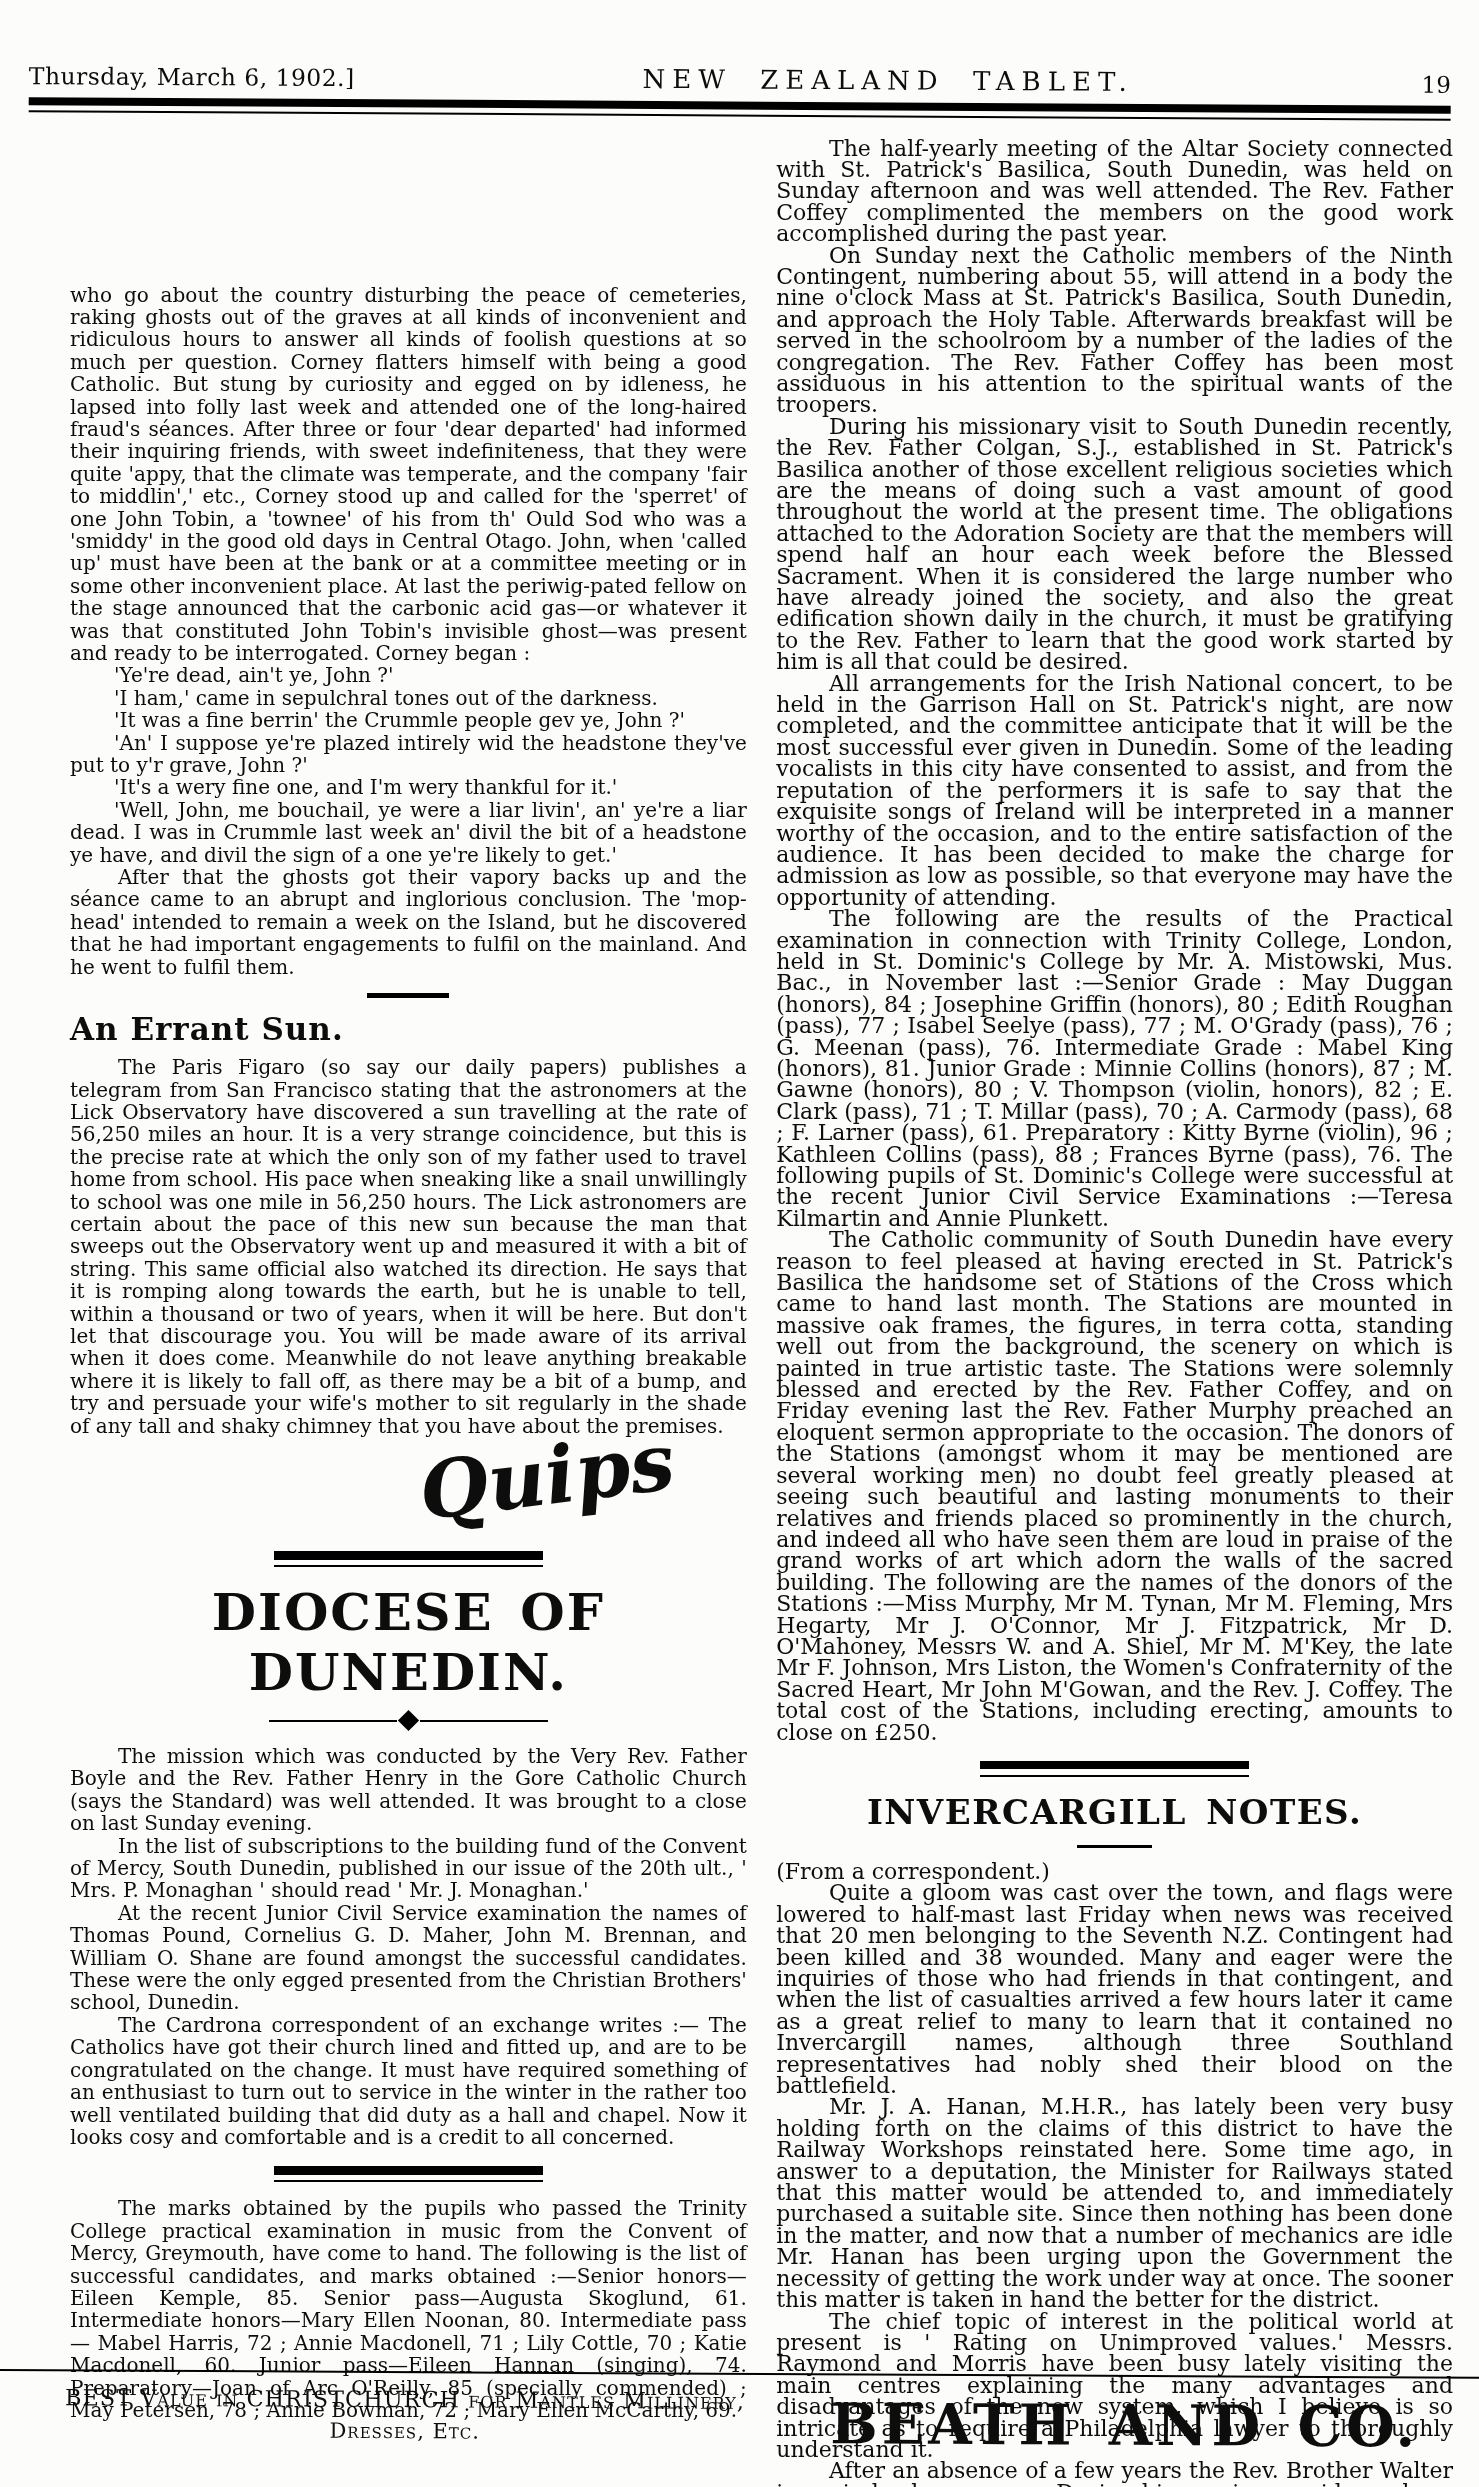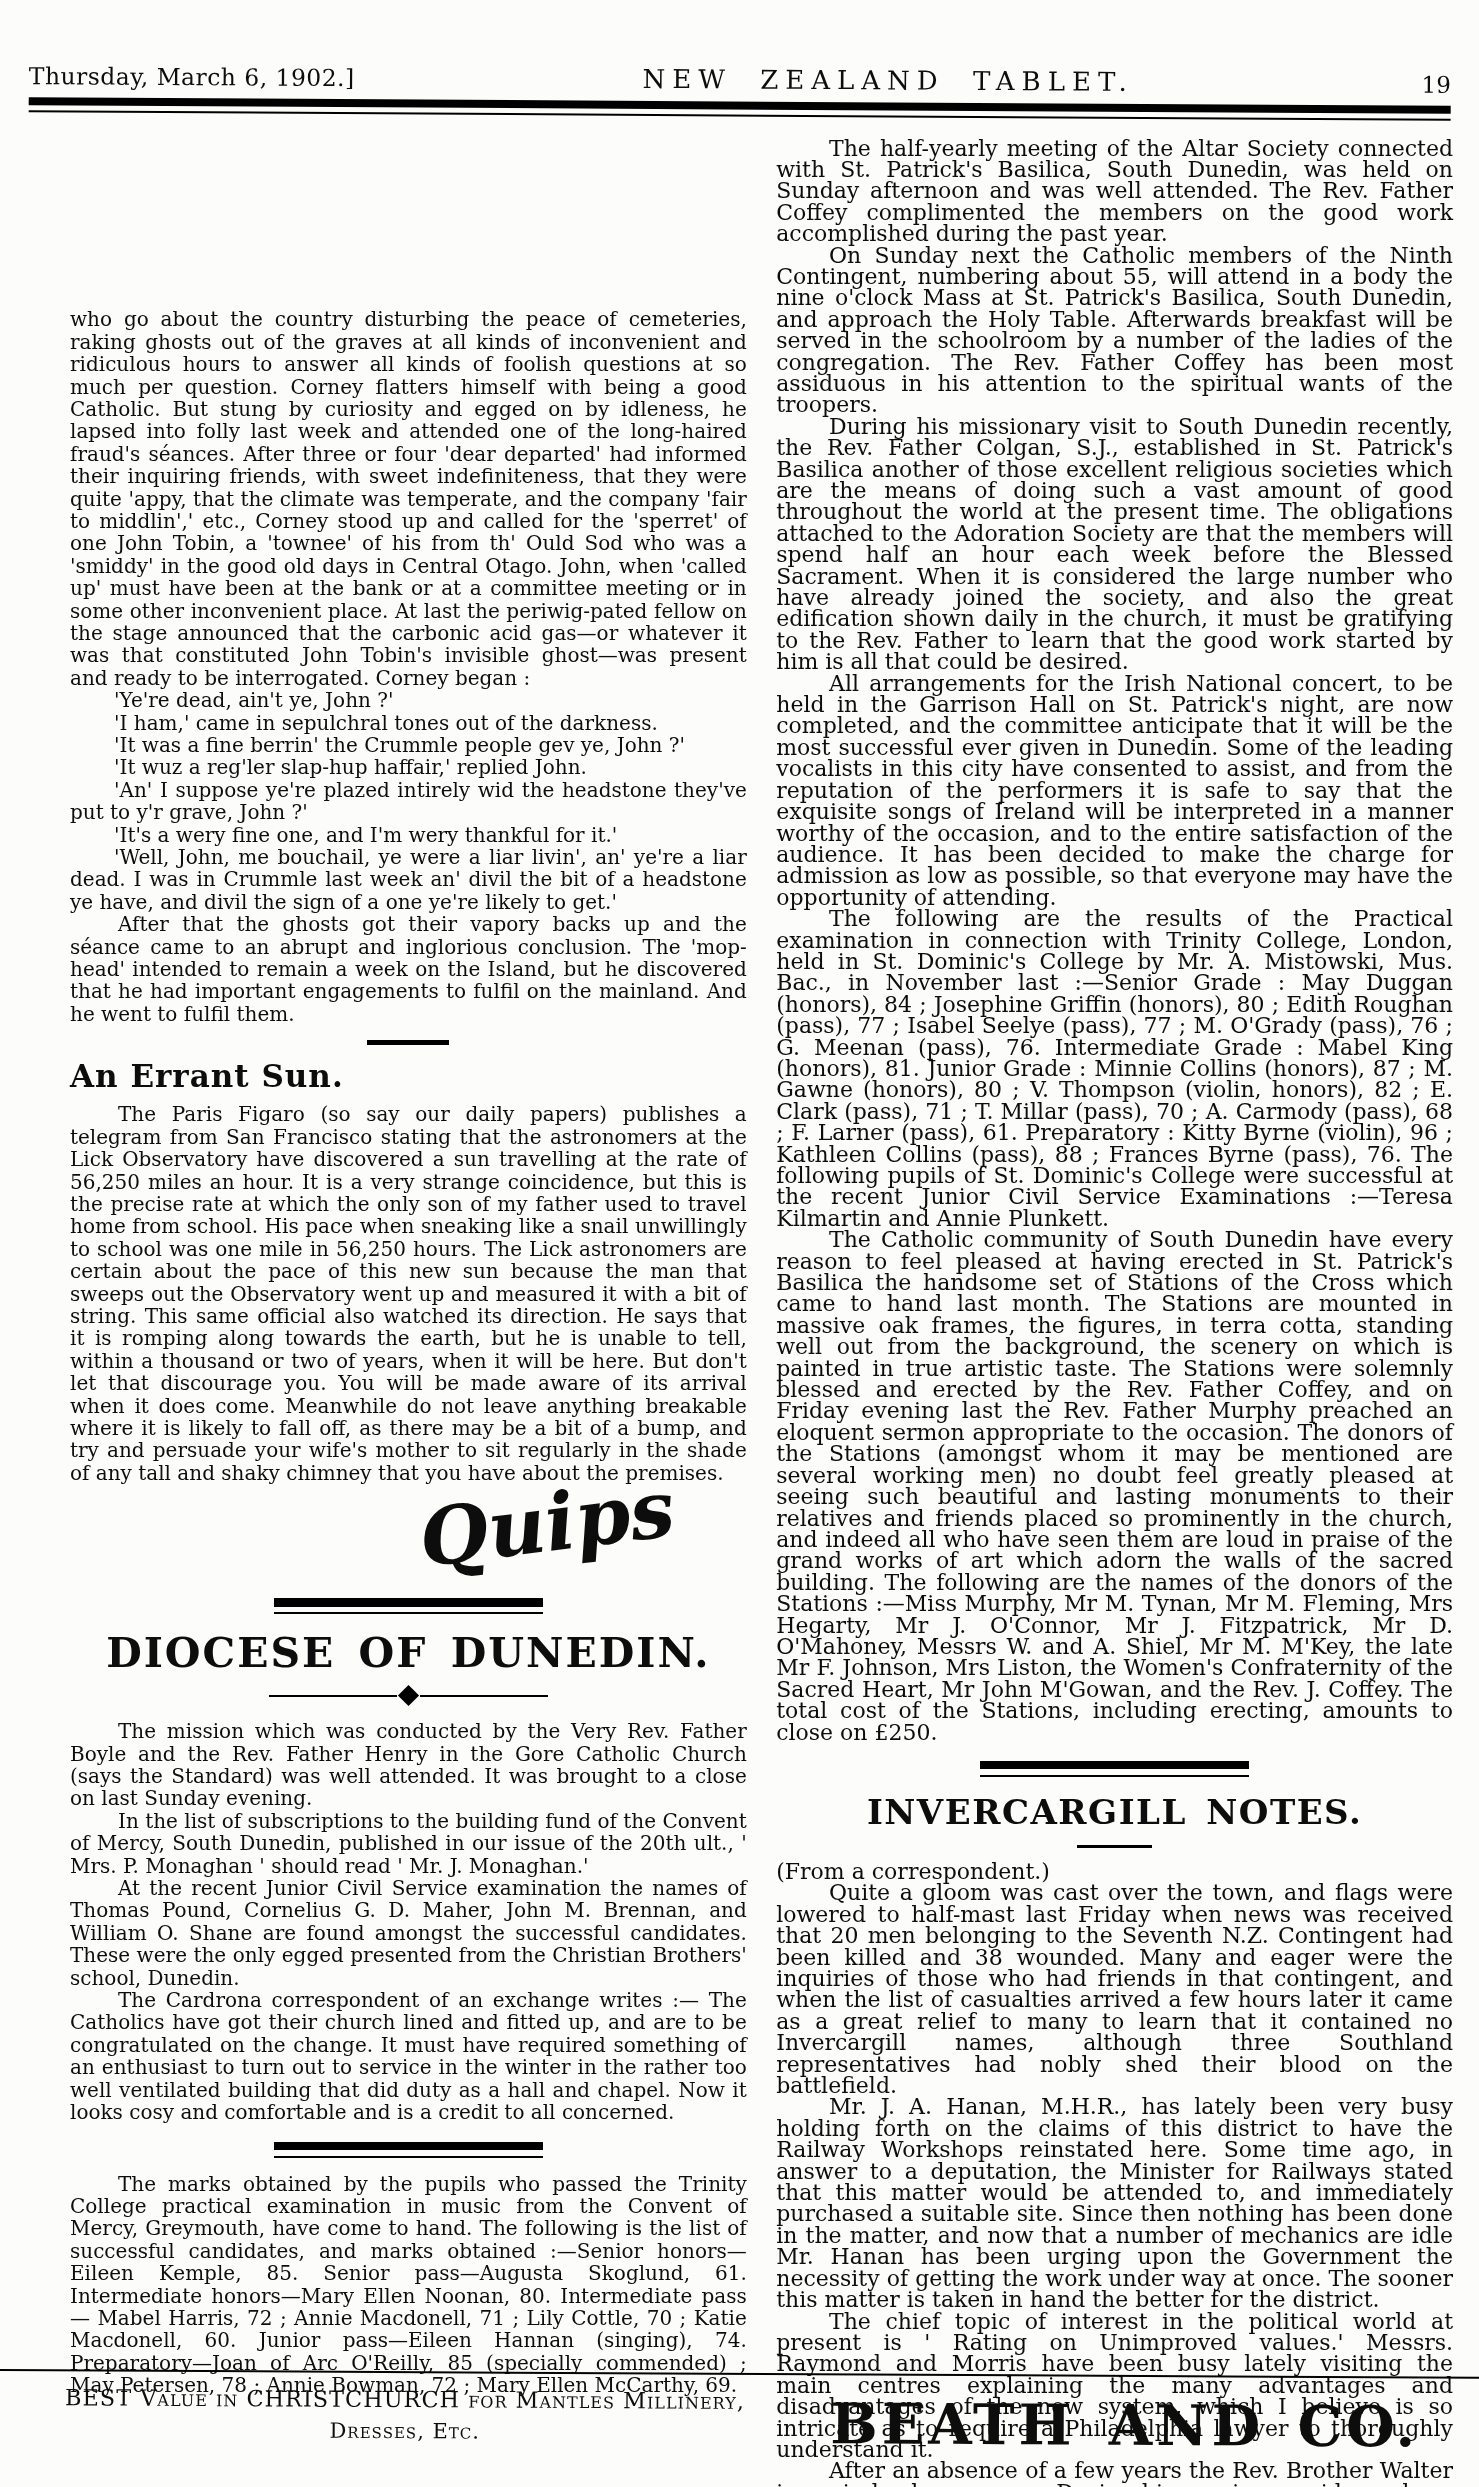"'It wuz a reg'ler slap-hup" p.dialogue { html: <p>'It wuz a reg'ler slap-hup haffair,' replied John.</p> -> none }
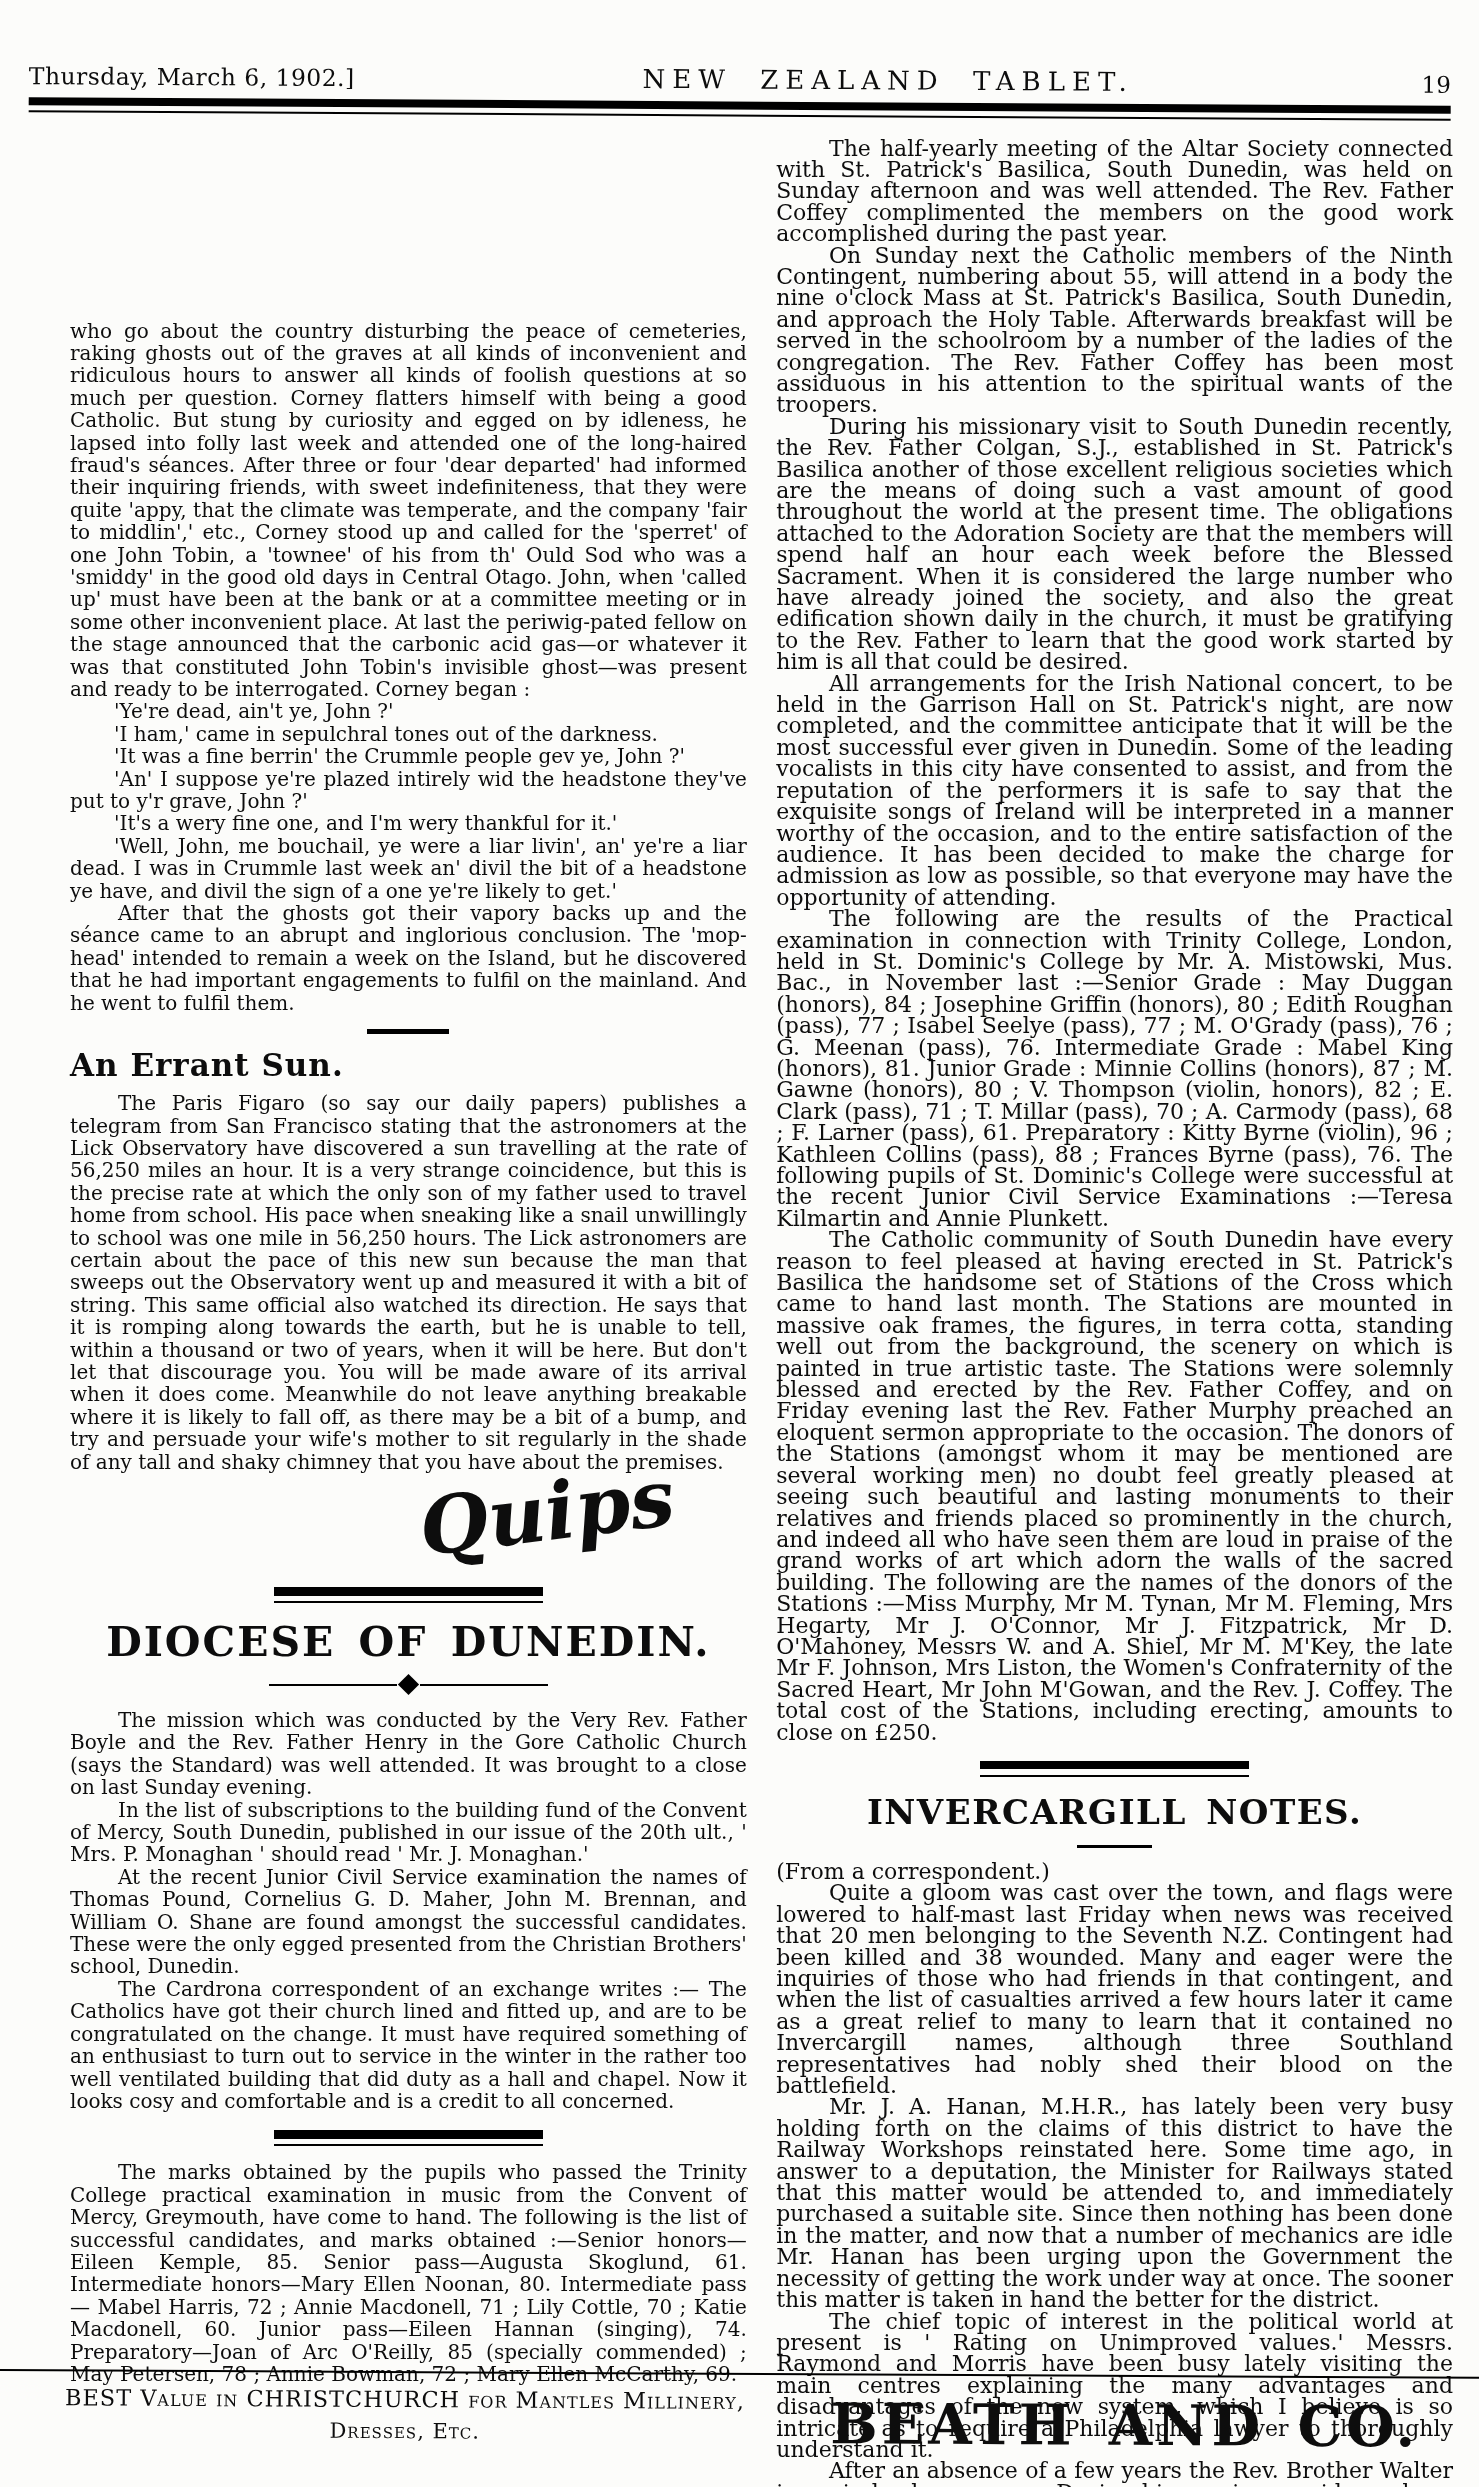"DIOCESE OF DUNEDIN." .h-diocese { font-size: 41px -> 51px }
